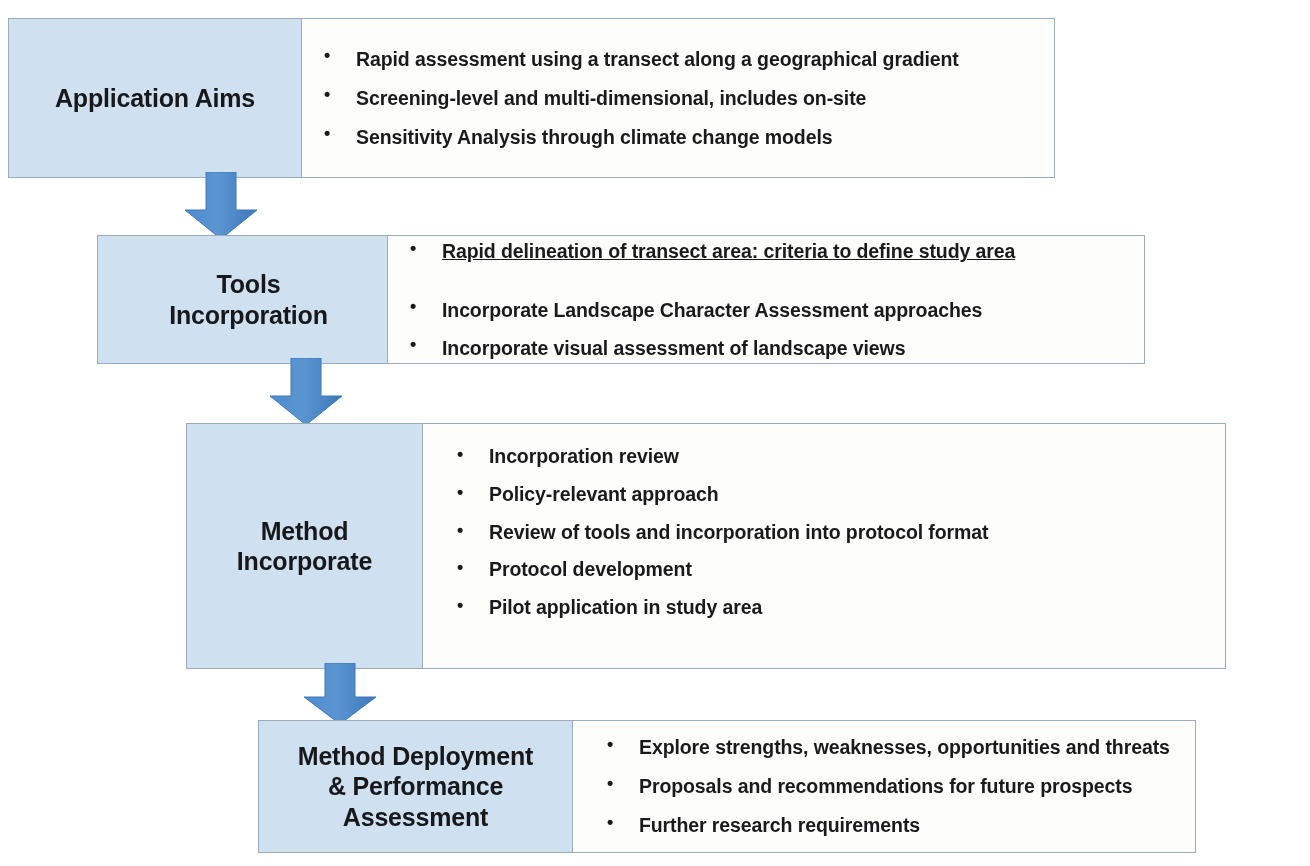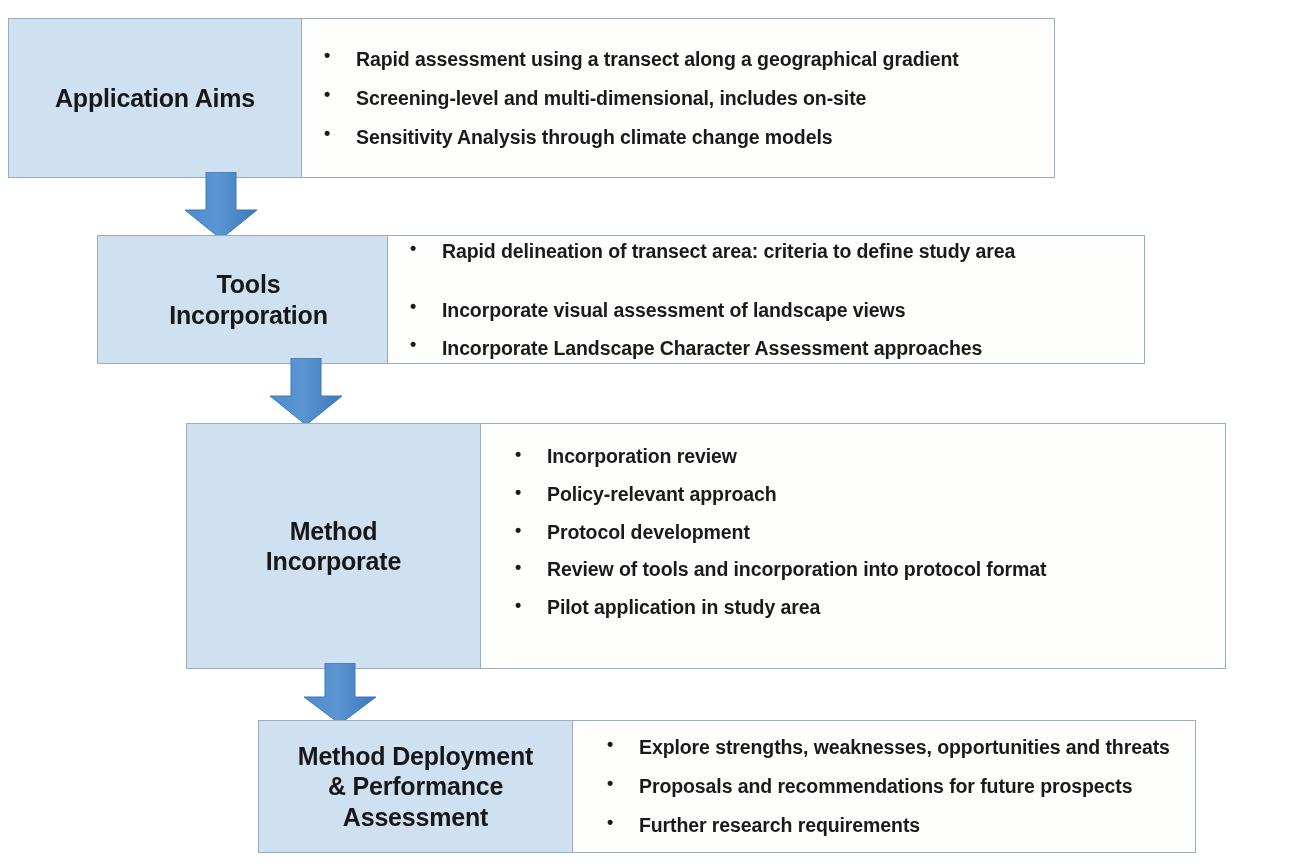"Rapid delineation of transect area:" #stage-2 .bullet-item:first-child { text-decoration: none -> underline }
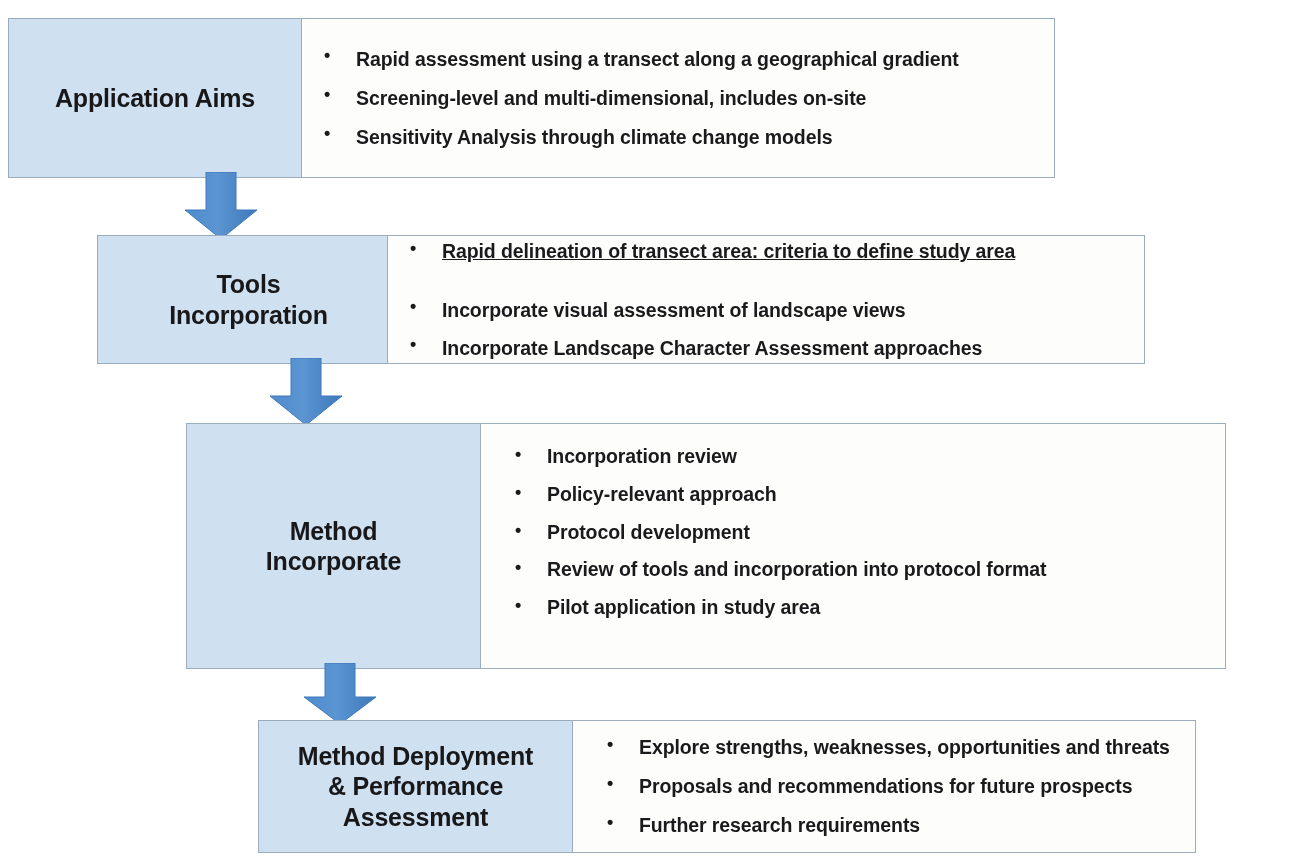"Incorporate visual assessment of" li.bullet-item { order: before "Incorporate Landscape Character" -> after "Incorporate Landscape Character" }
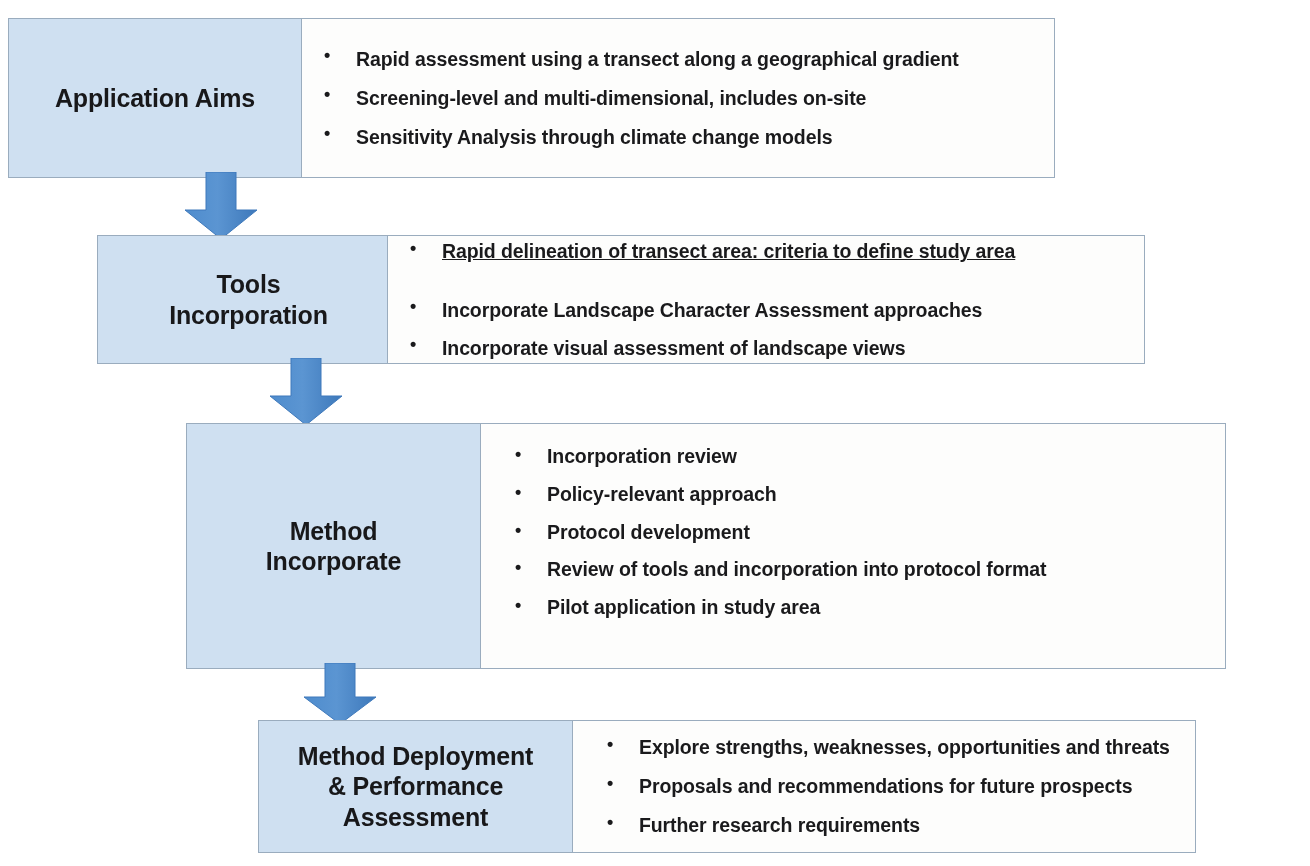"Method" #stage-3 .stage-label { width: 294px -> 236px }
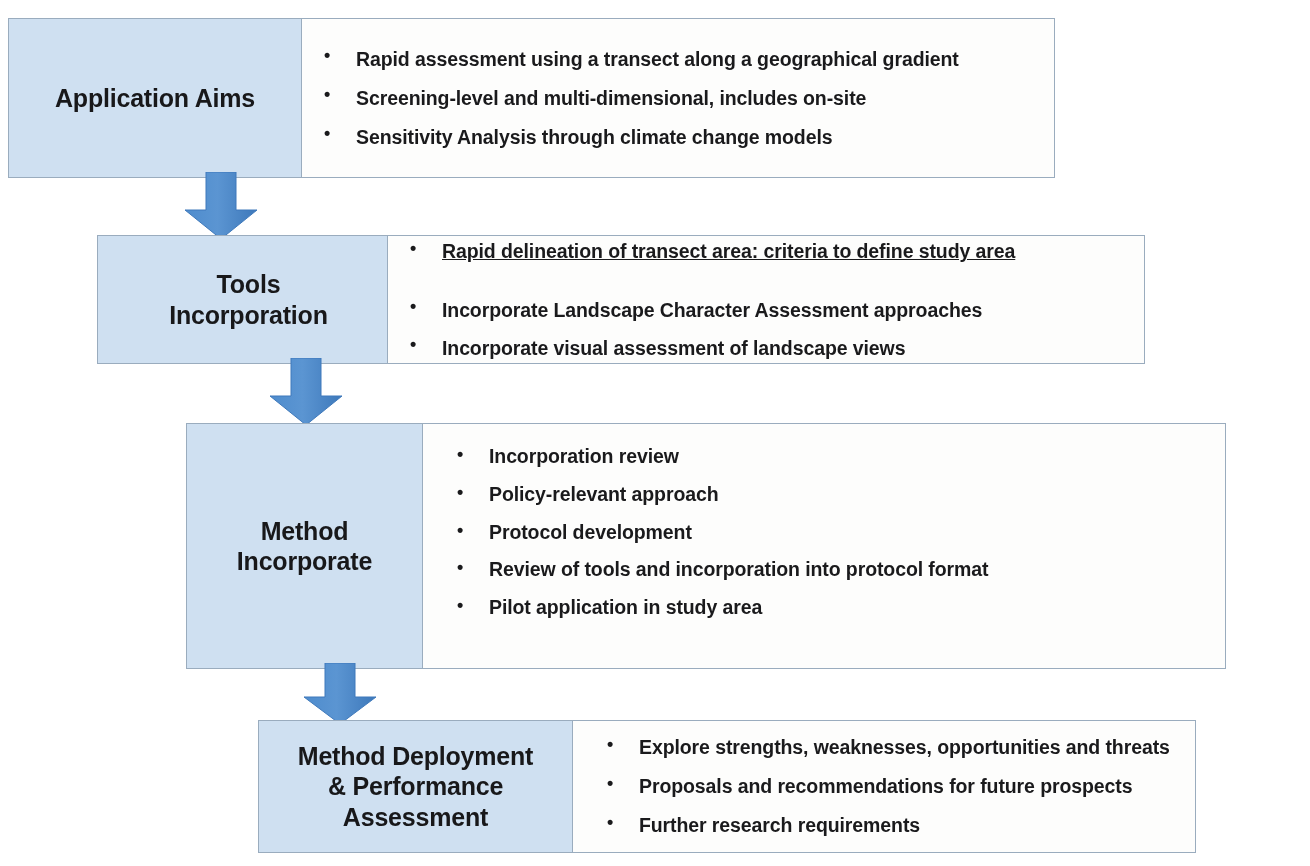"Protocol development" li.bullet-item { order: before "Review of tools and incorporation" -> after "Review of tools and incorporation" }
